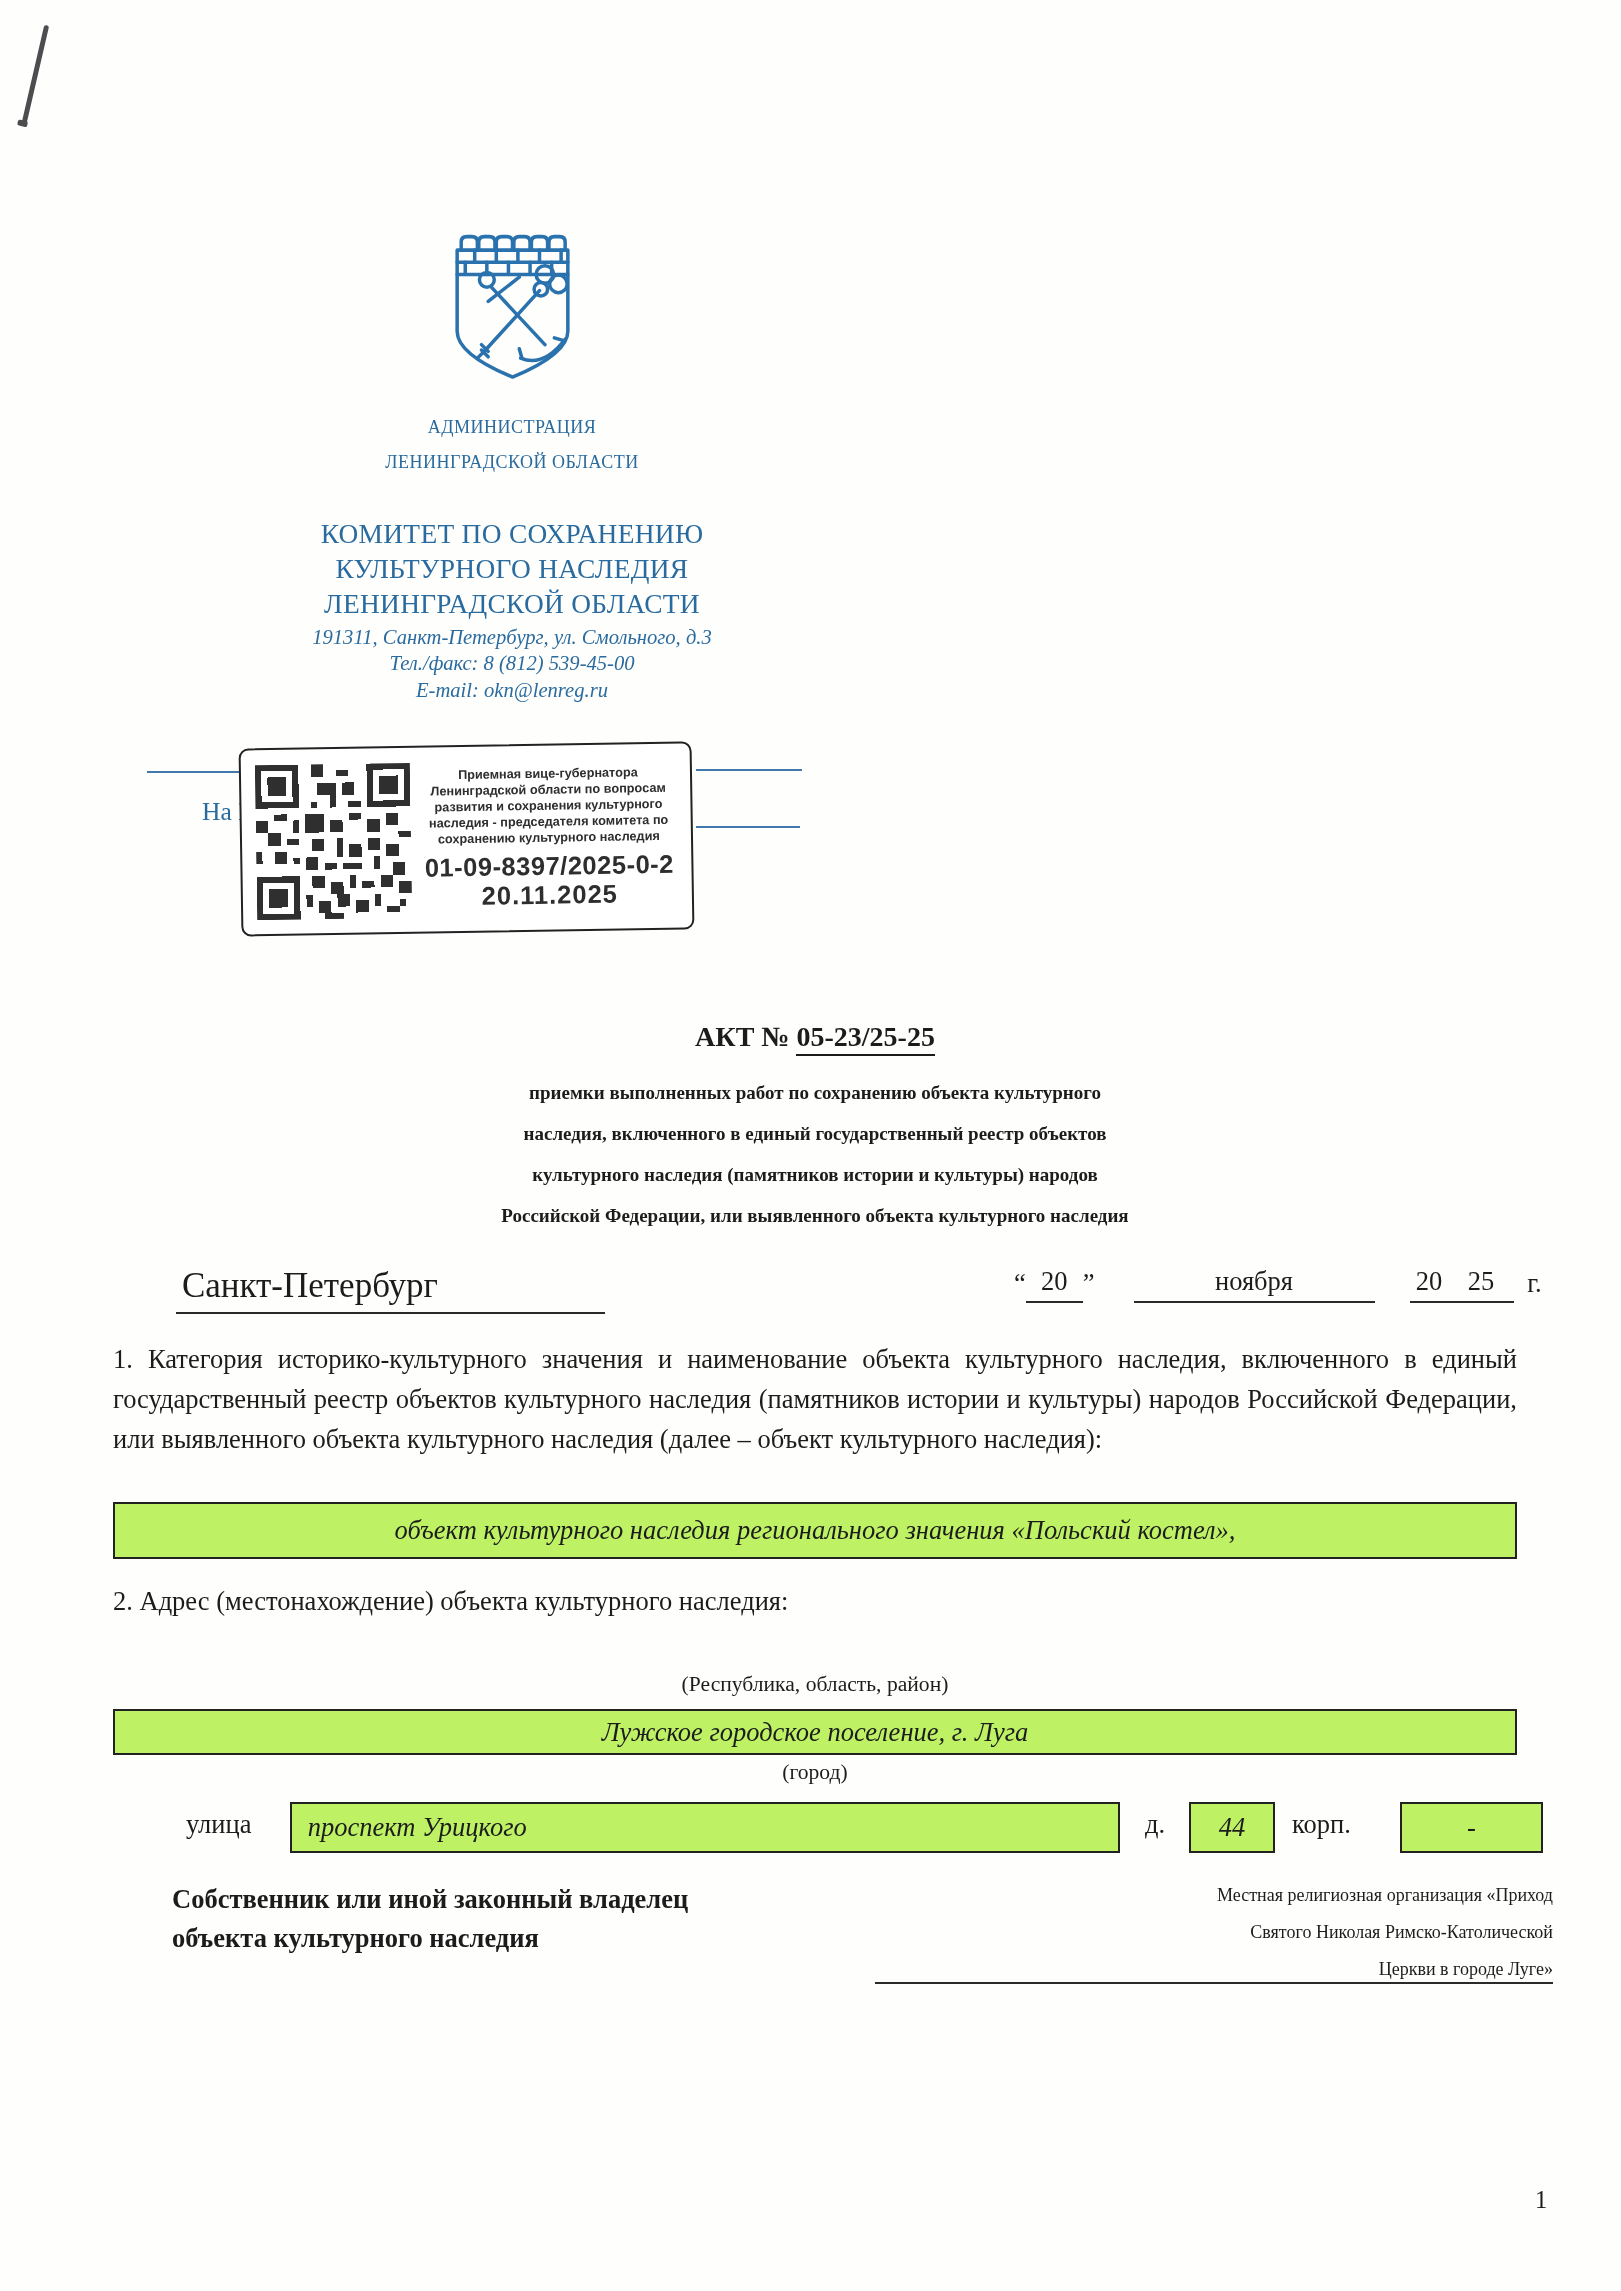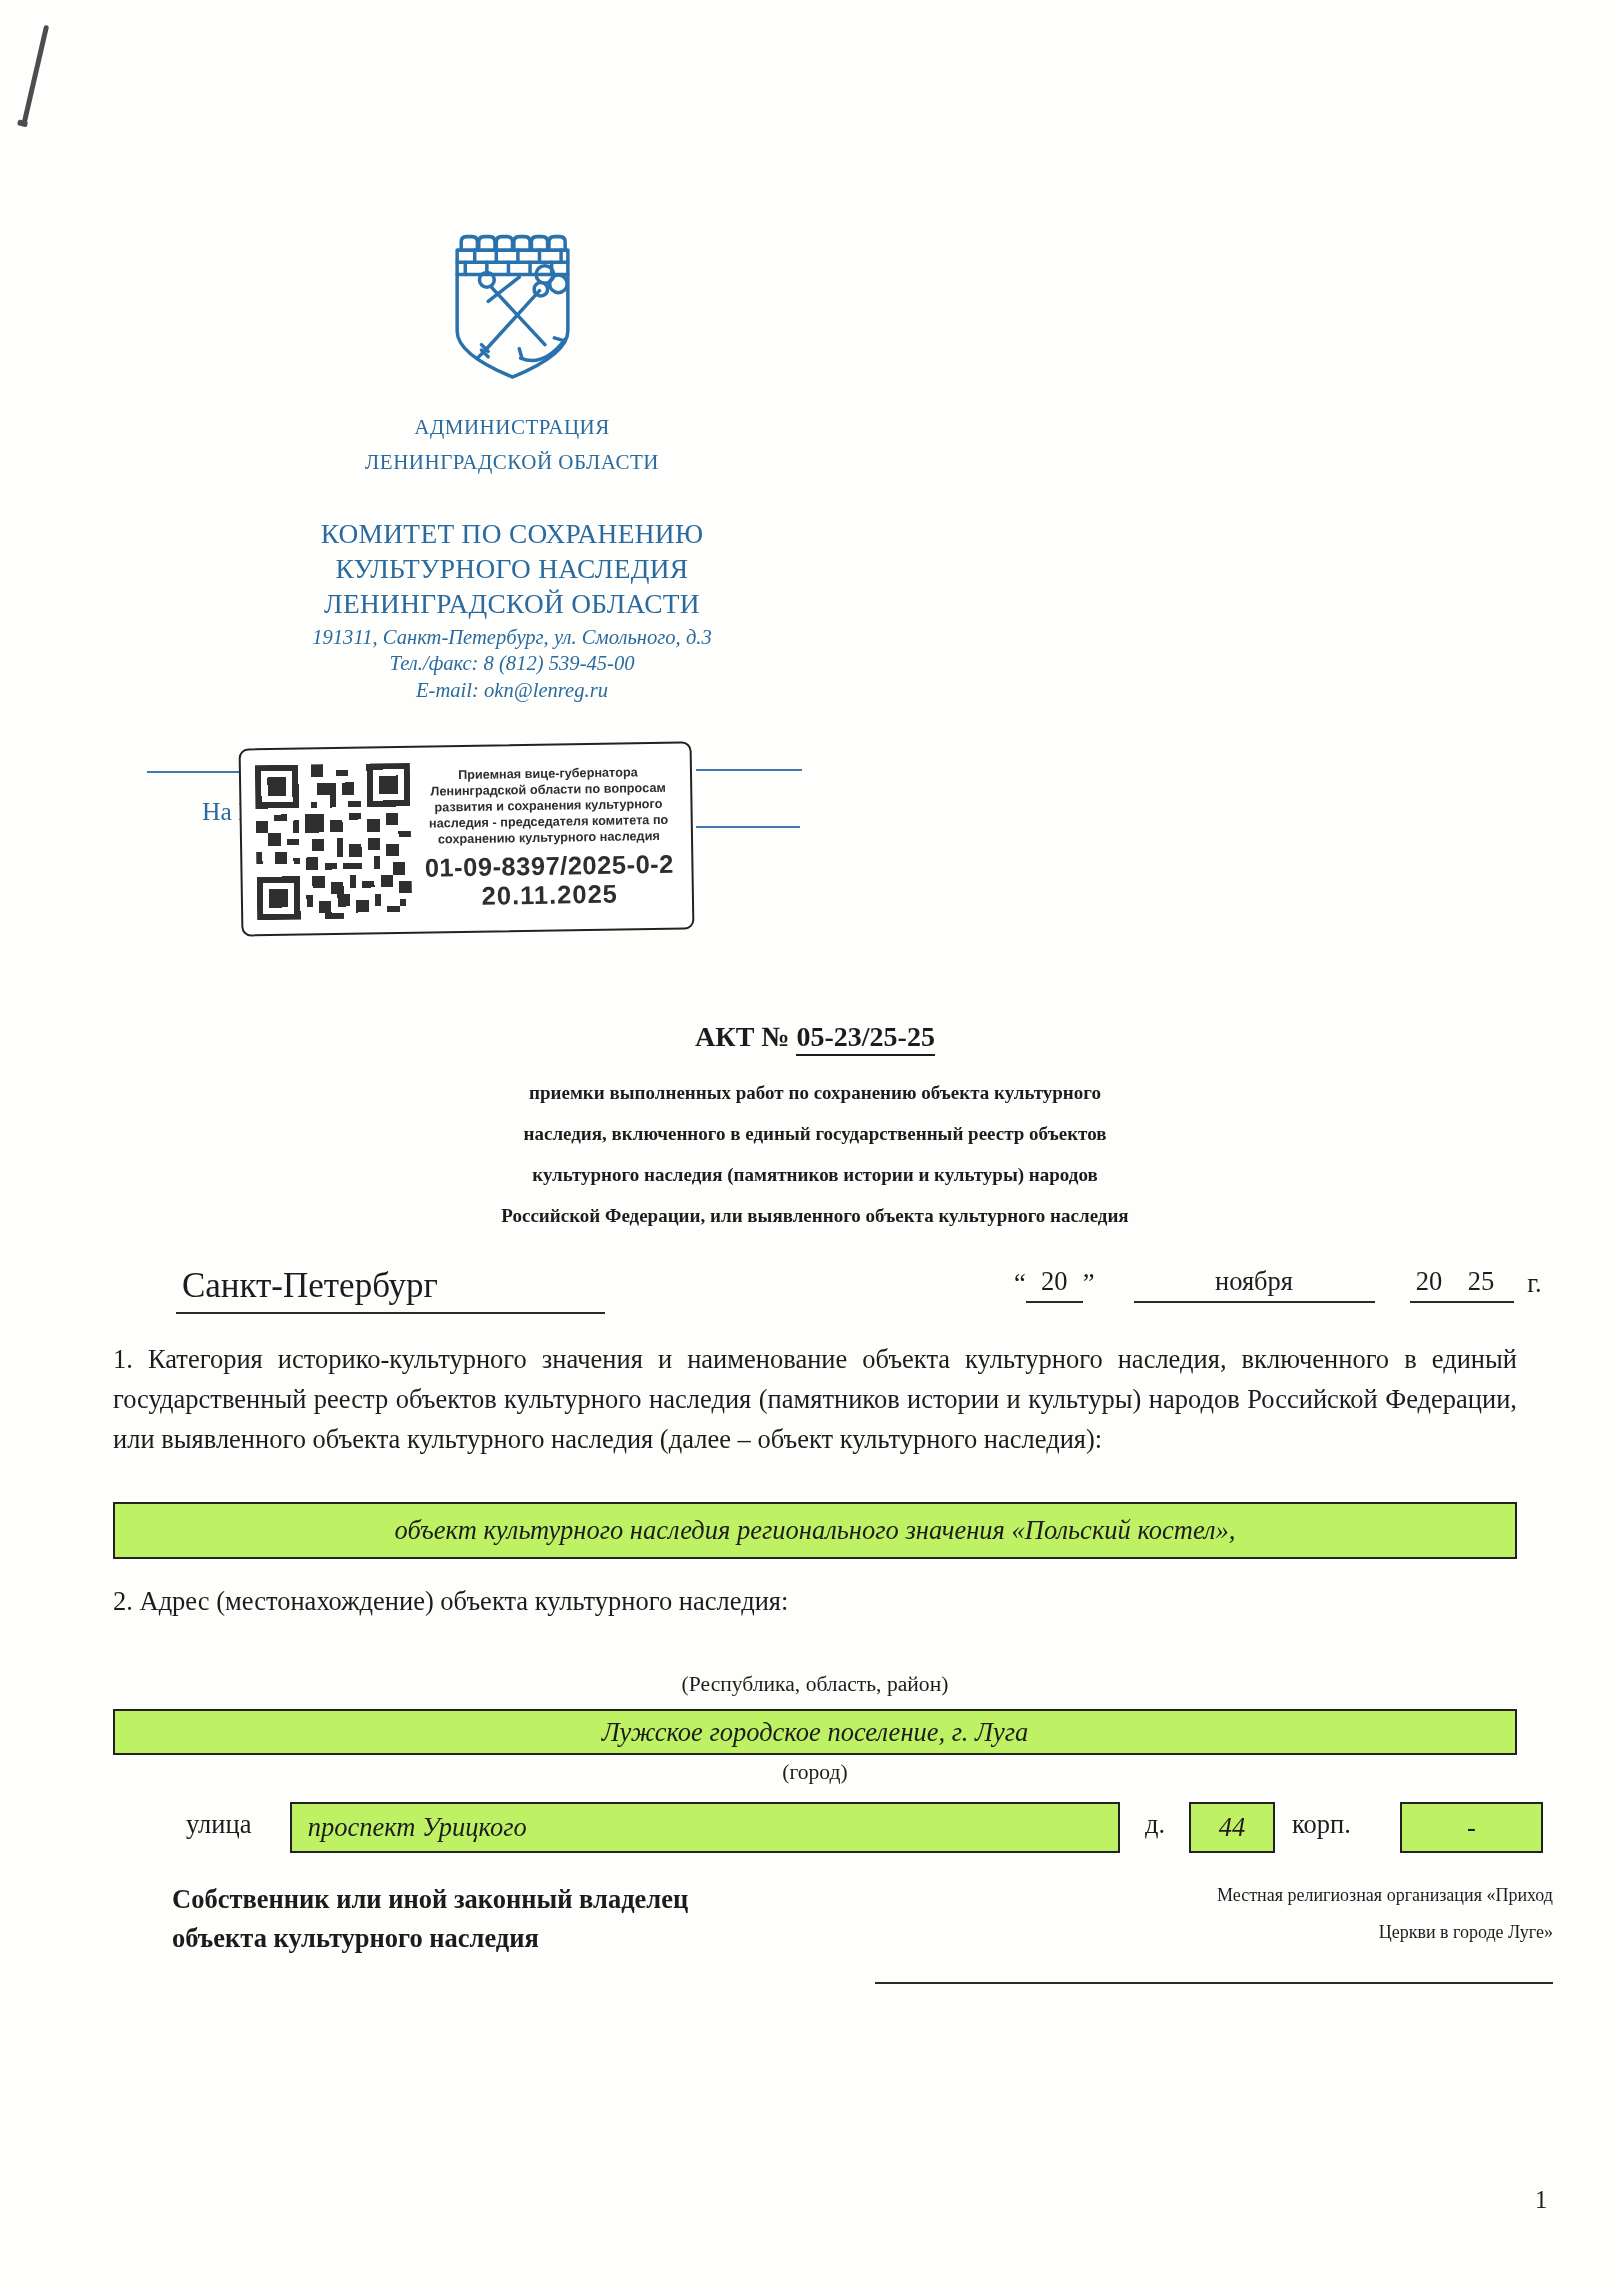"АДМИНИСТРАЦИЯ" .org-name { font-size: 21px -> 18px }
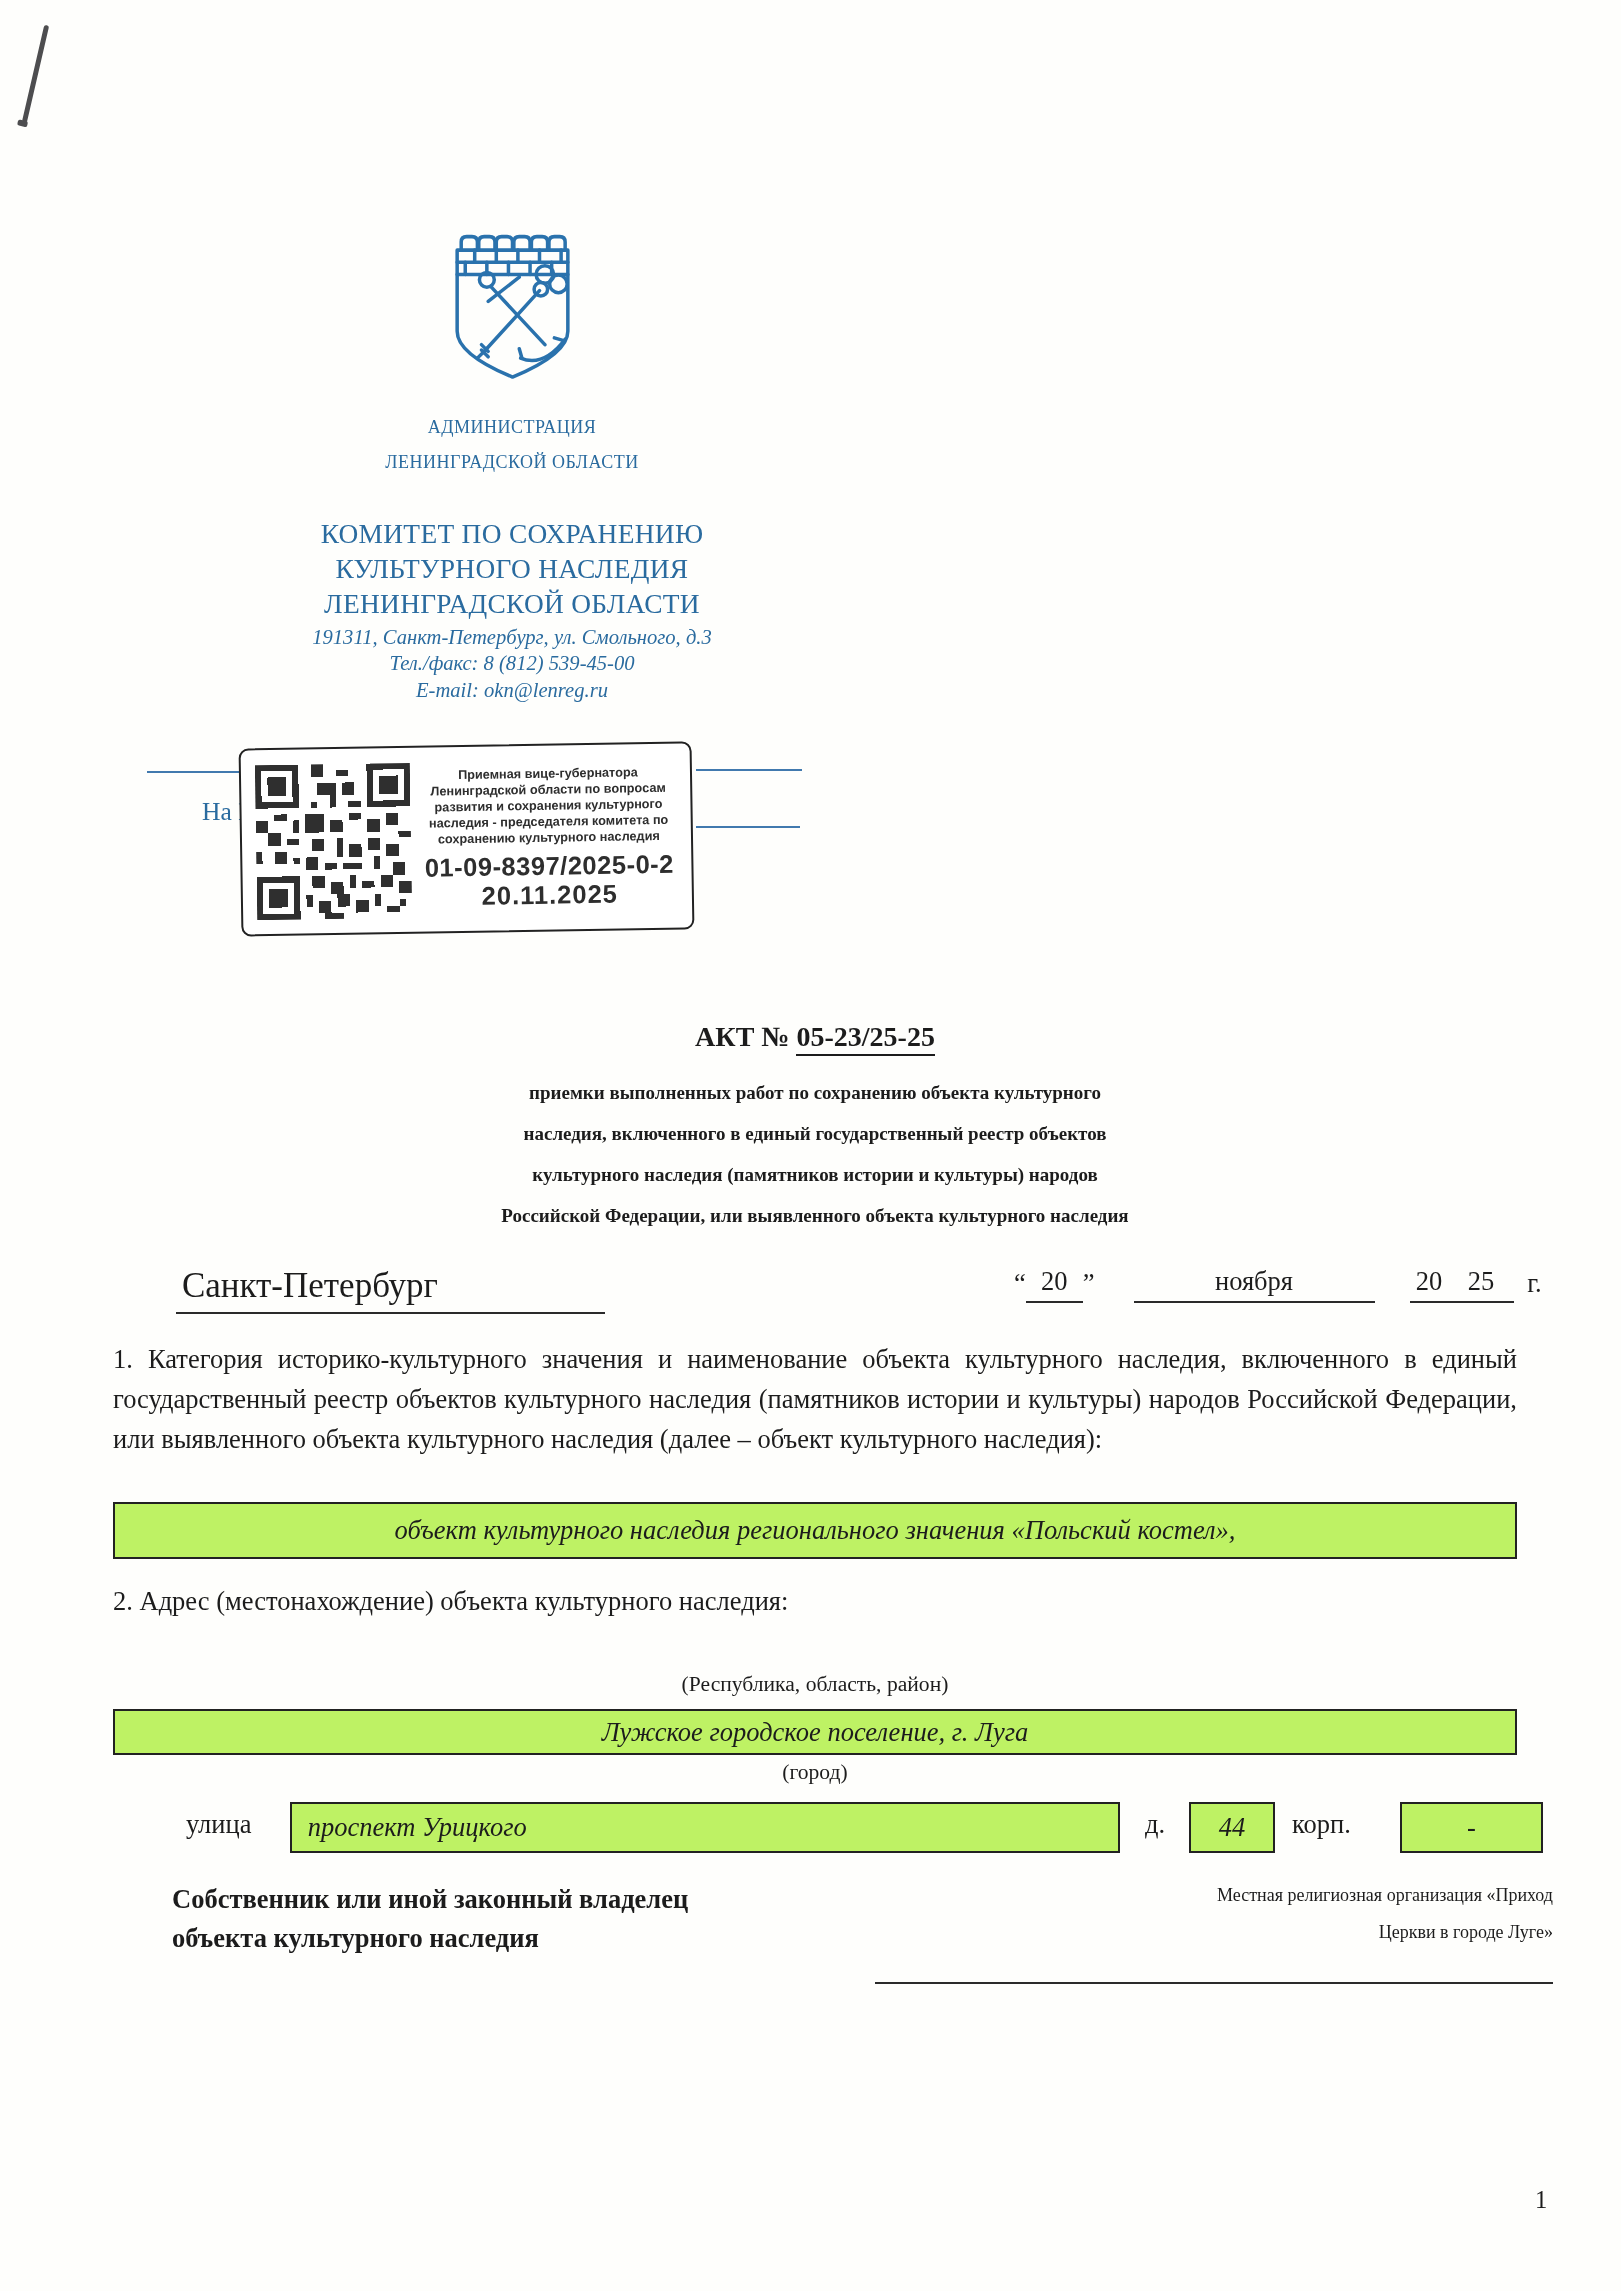"Святого Николая Римско-Католической" div { html: none -> <div>Святого Николая Римско-Католической</div> }
